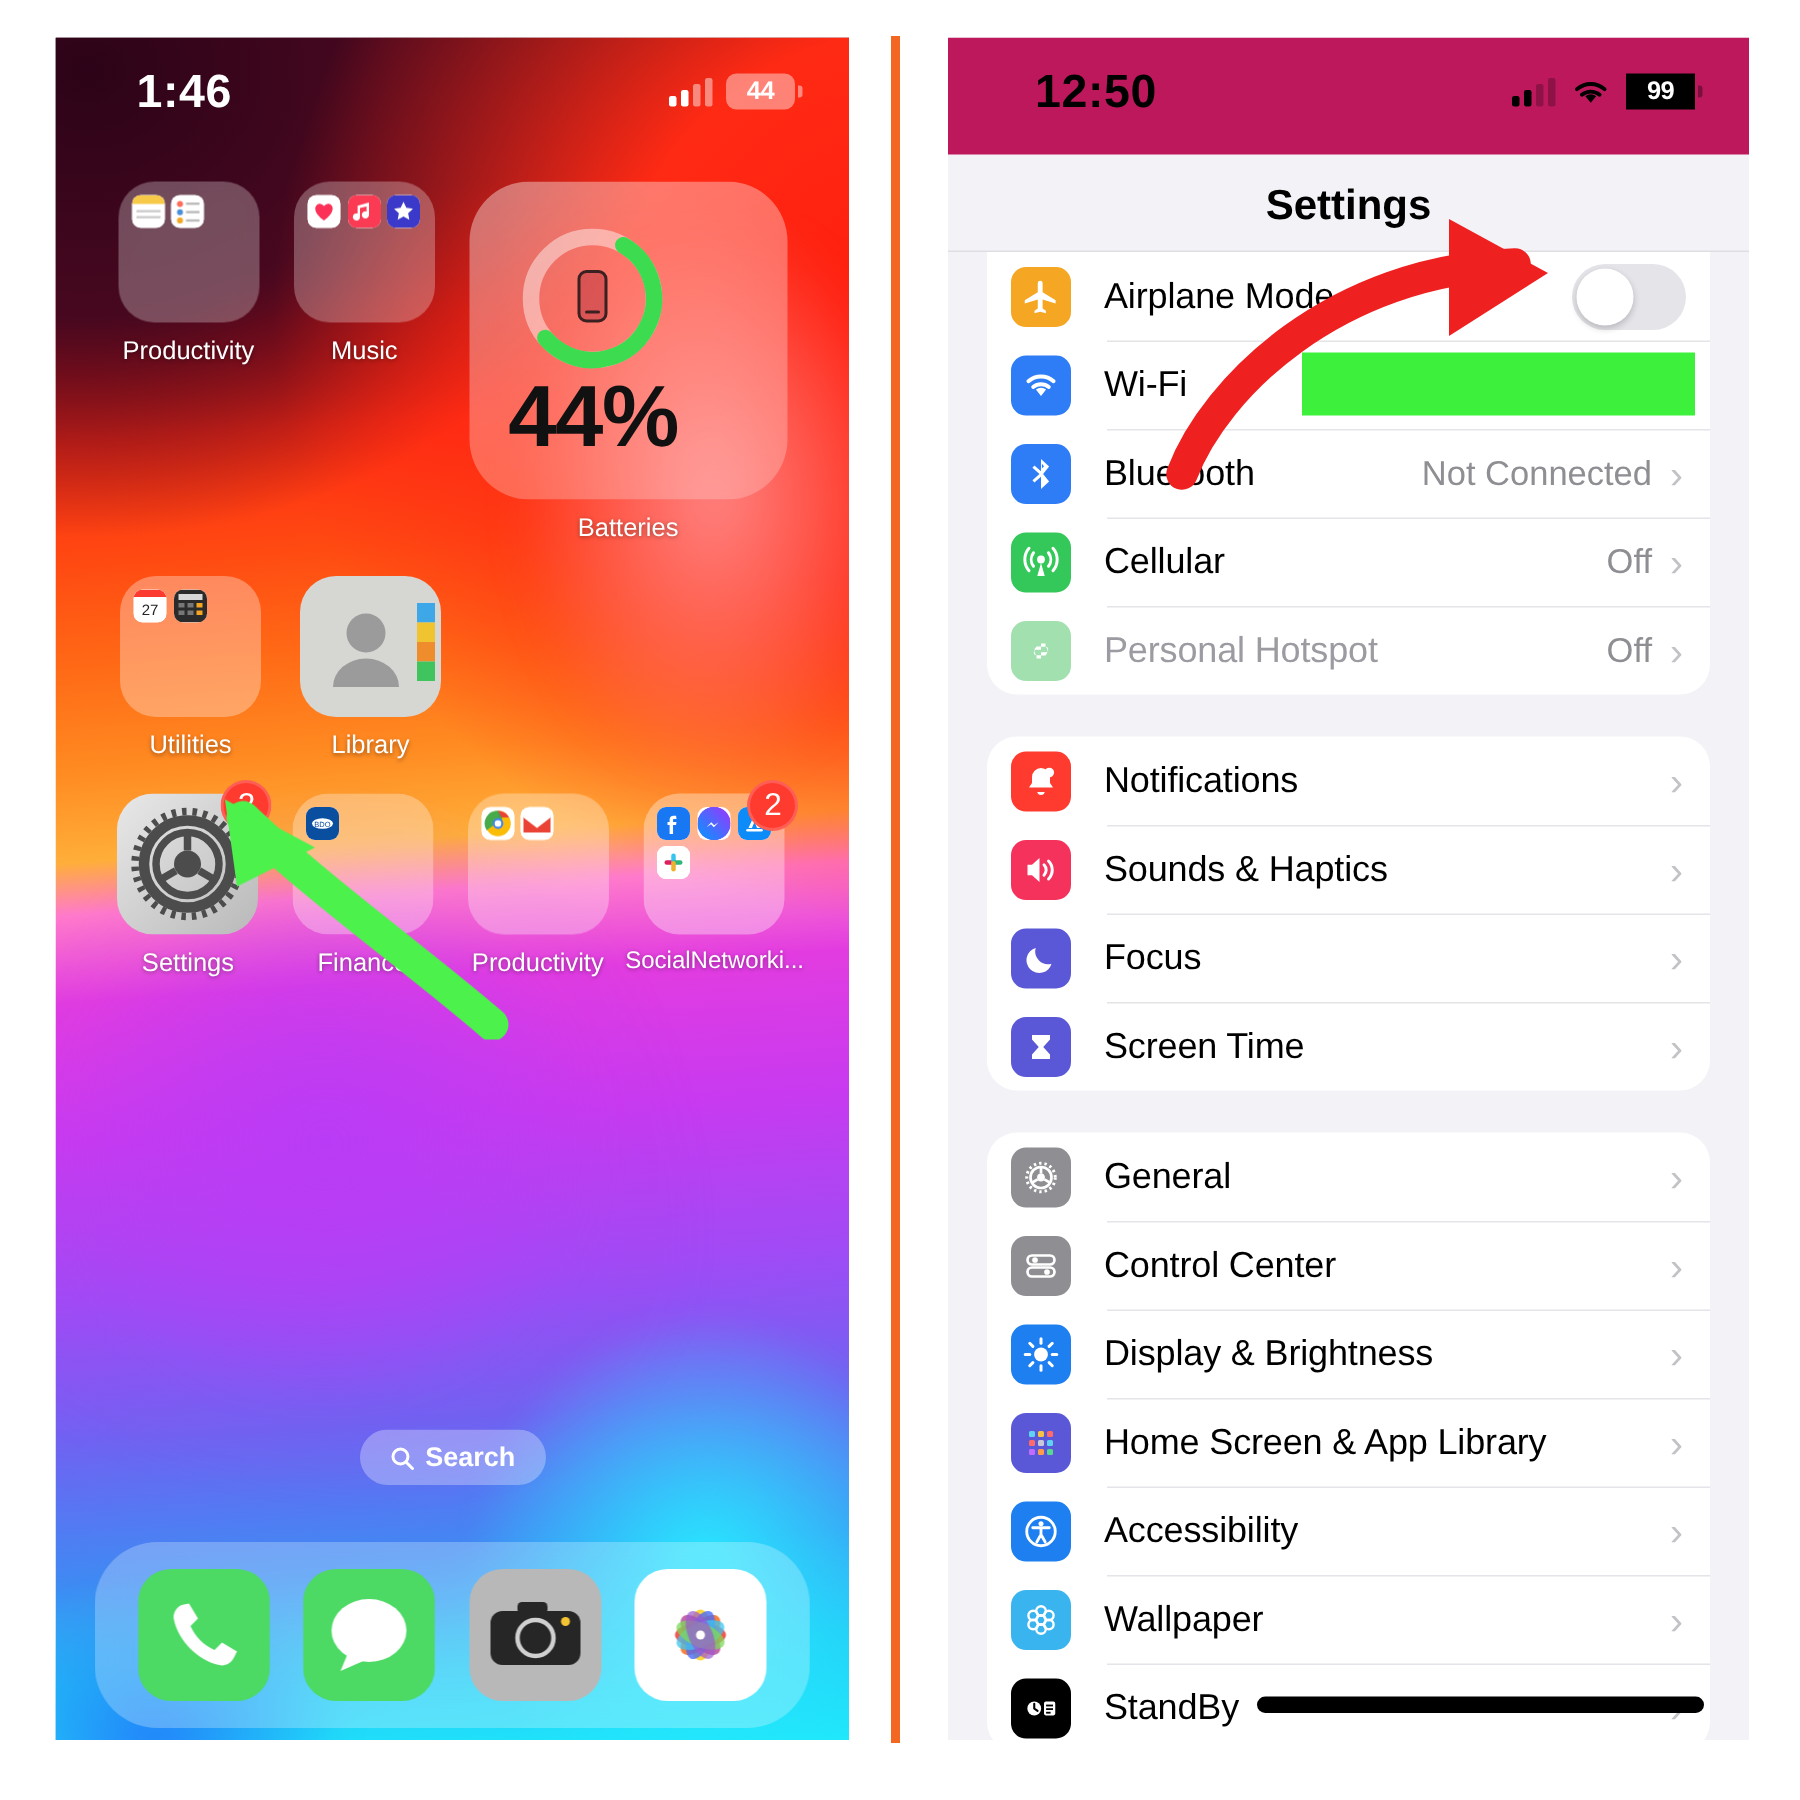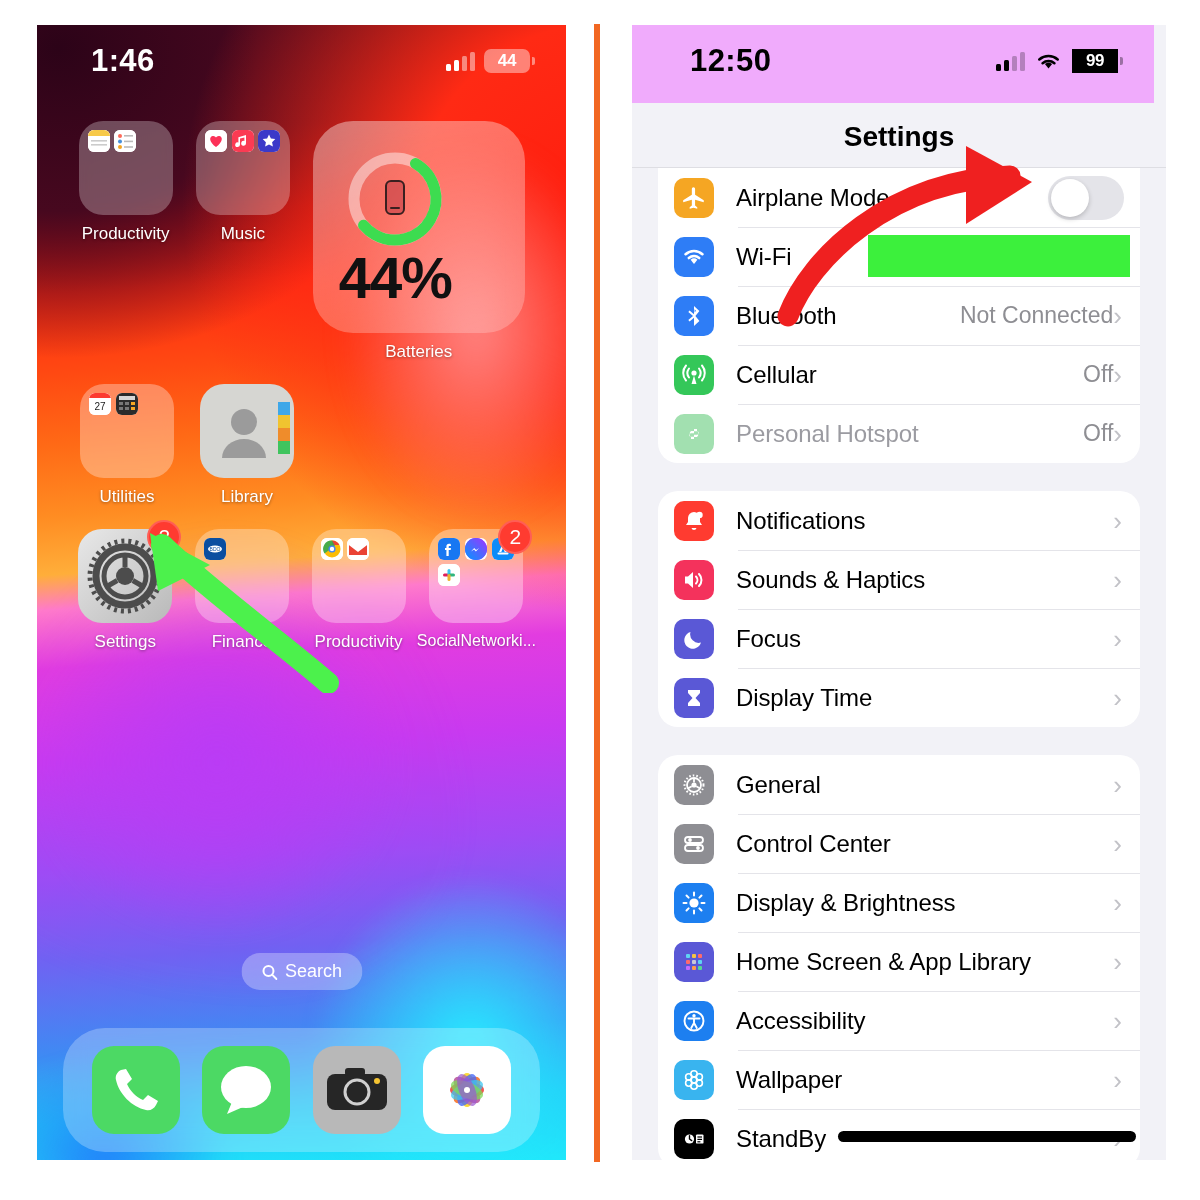"12:50" .st-right-bar { background: #f0abfc -> #be185d; right: 12px -> 0 }
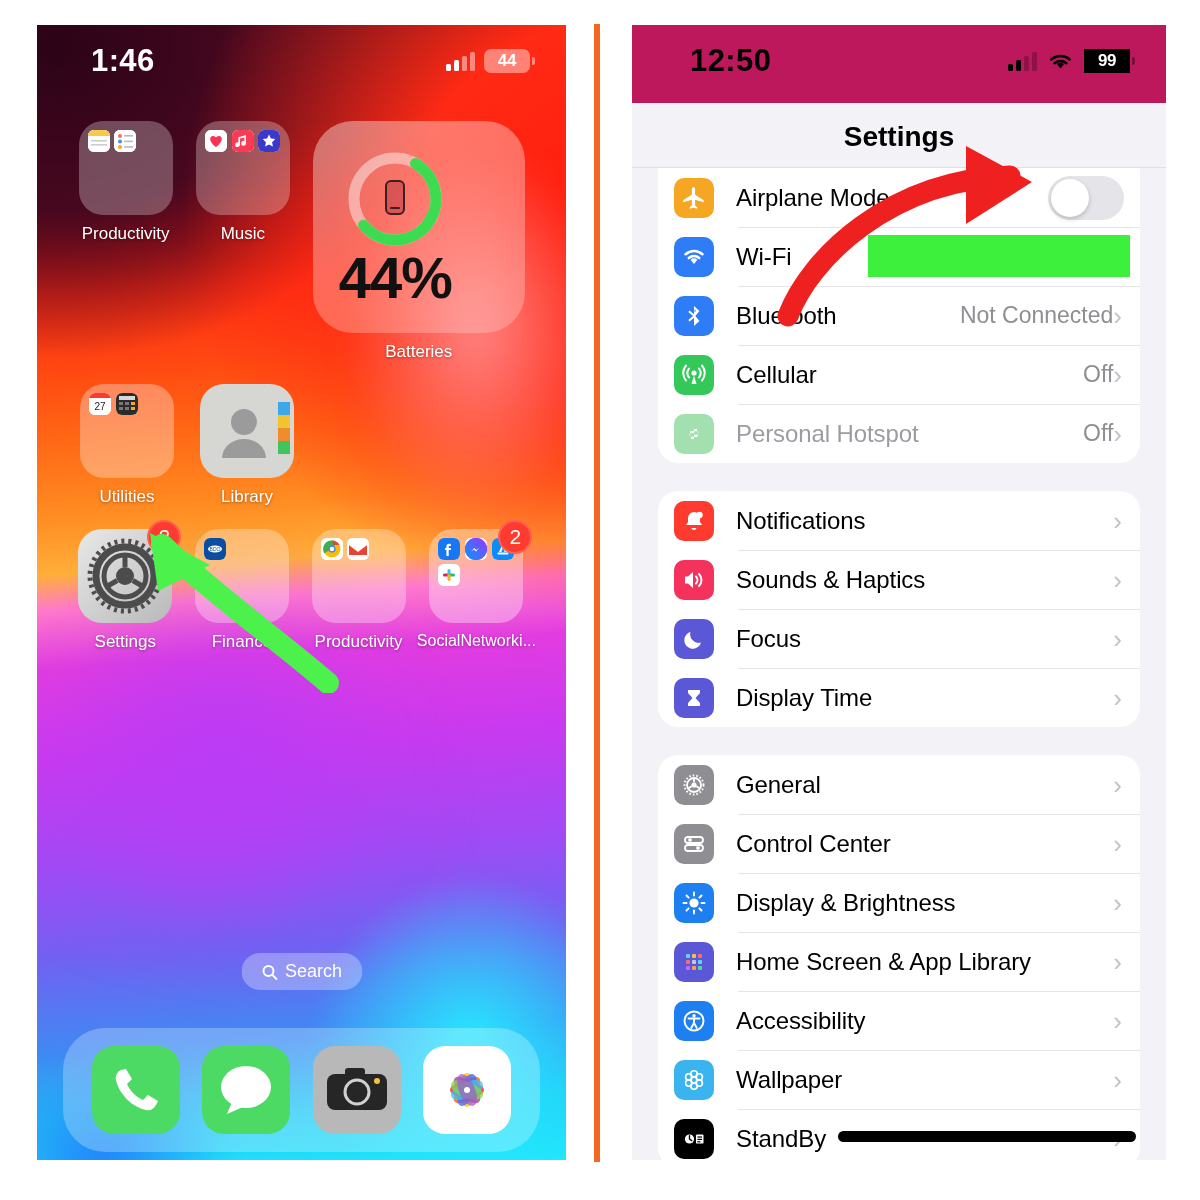"Not Connected" .svalue { margin-right: none -> 12px }
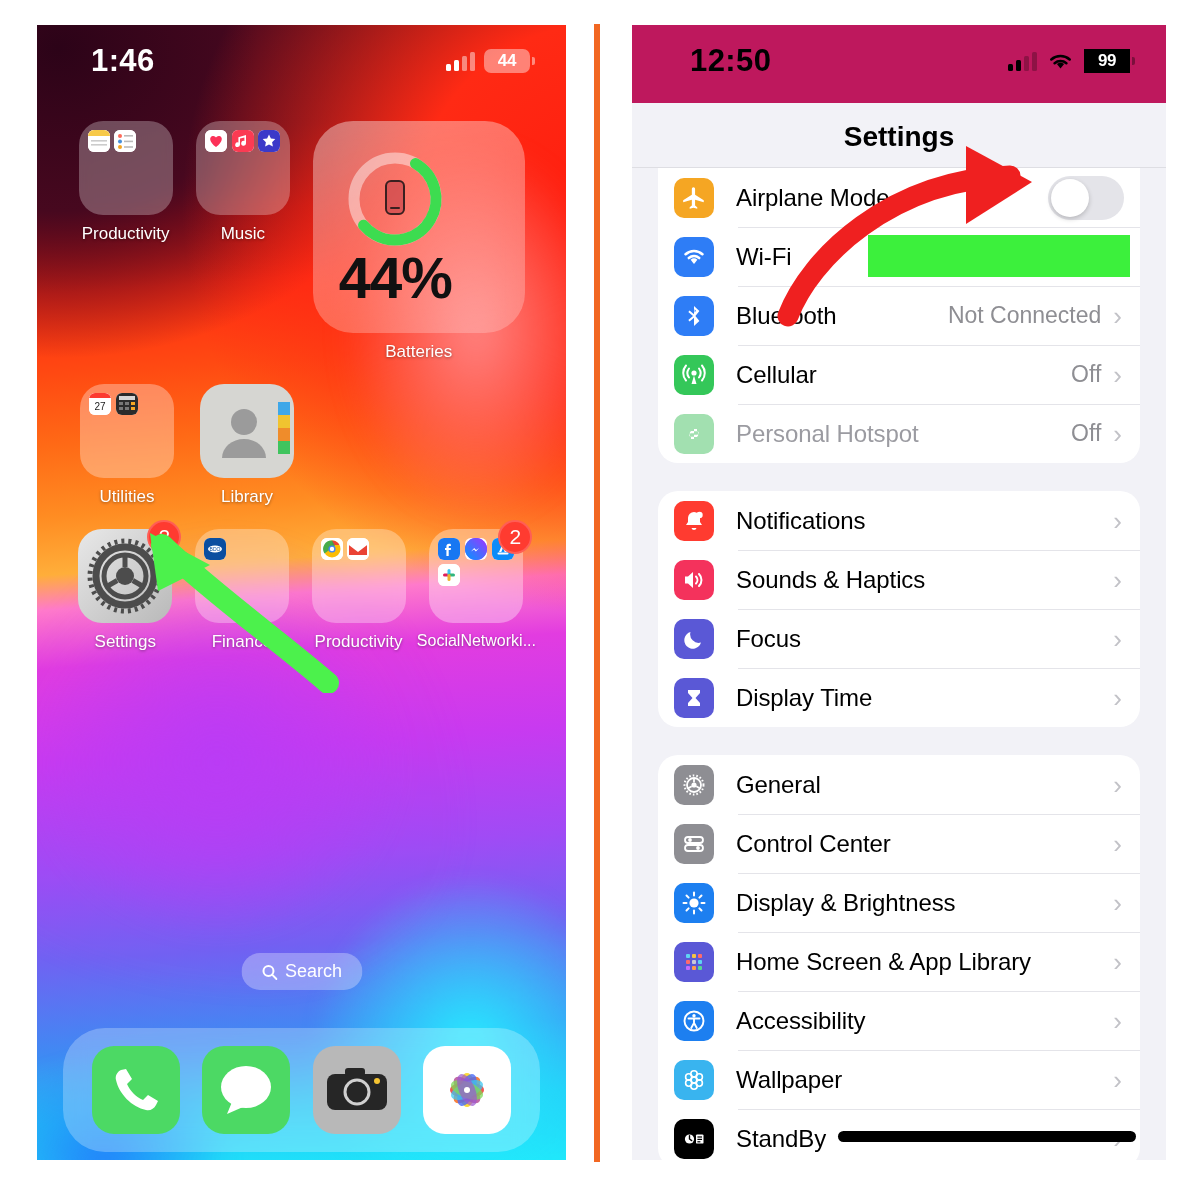"Display Time" div.slabel { text: Display -> Screen }
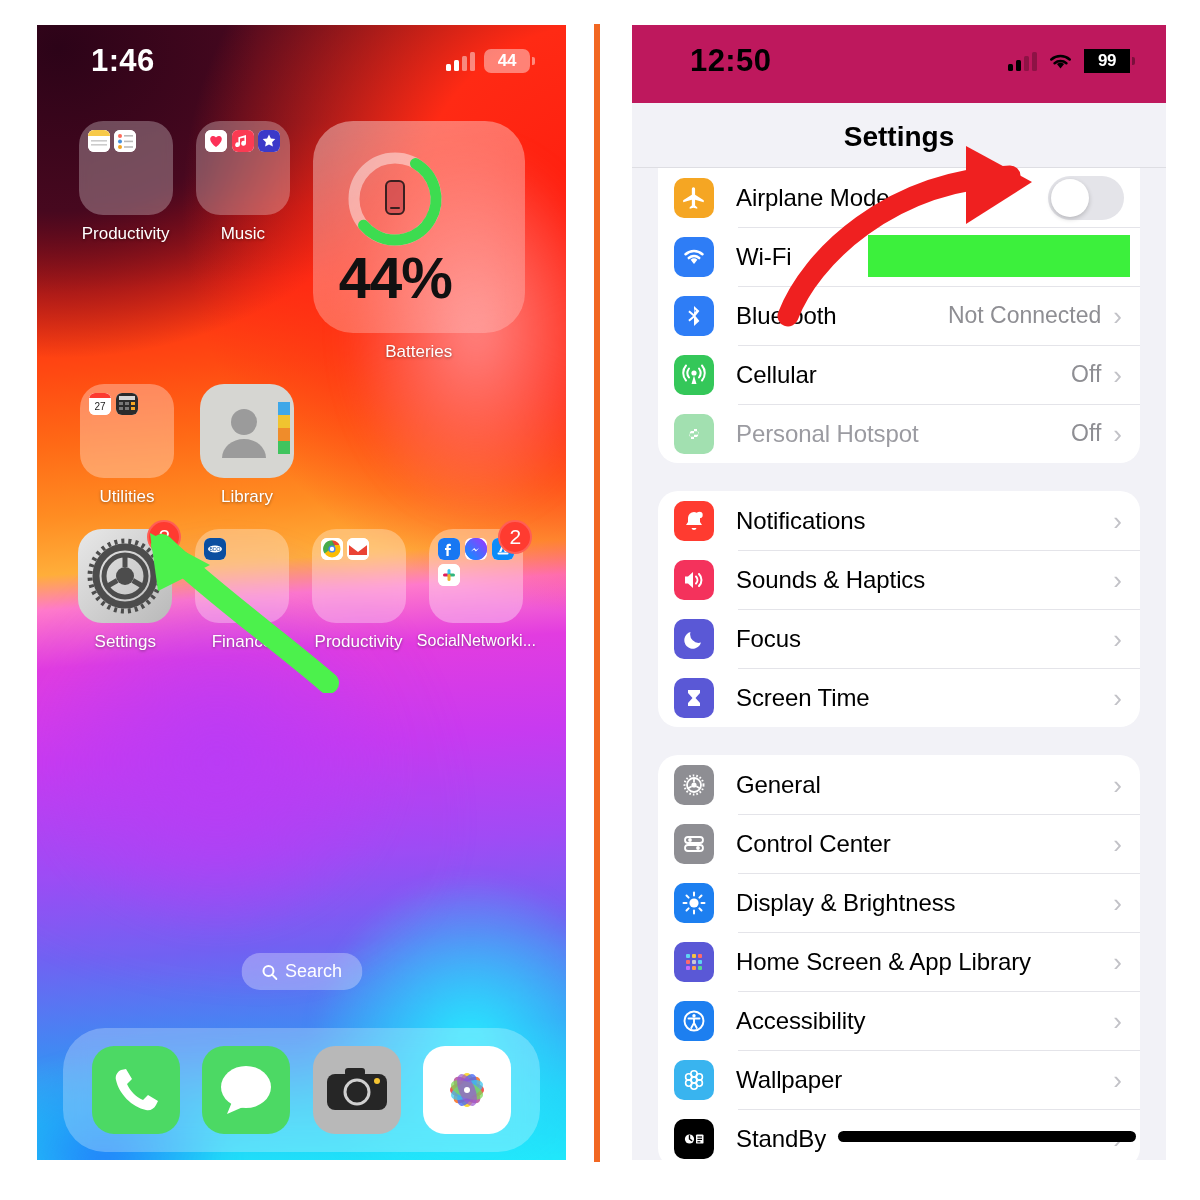"Search" .search-pill { font-weight: 400 -> 700 }
